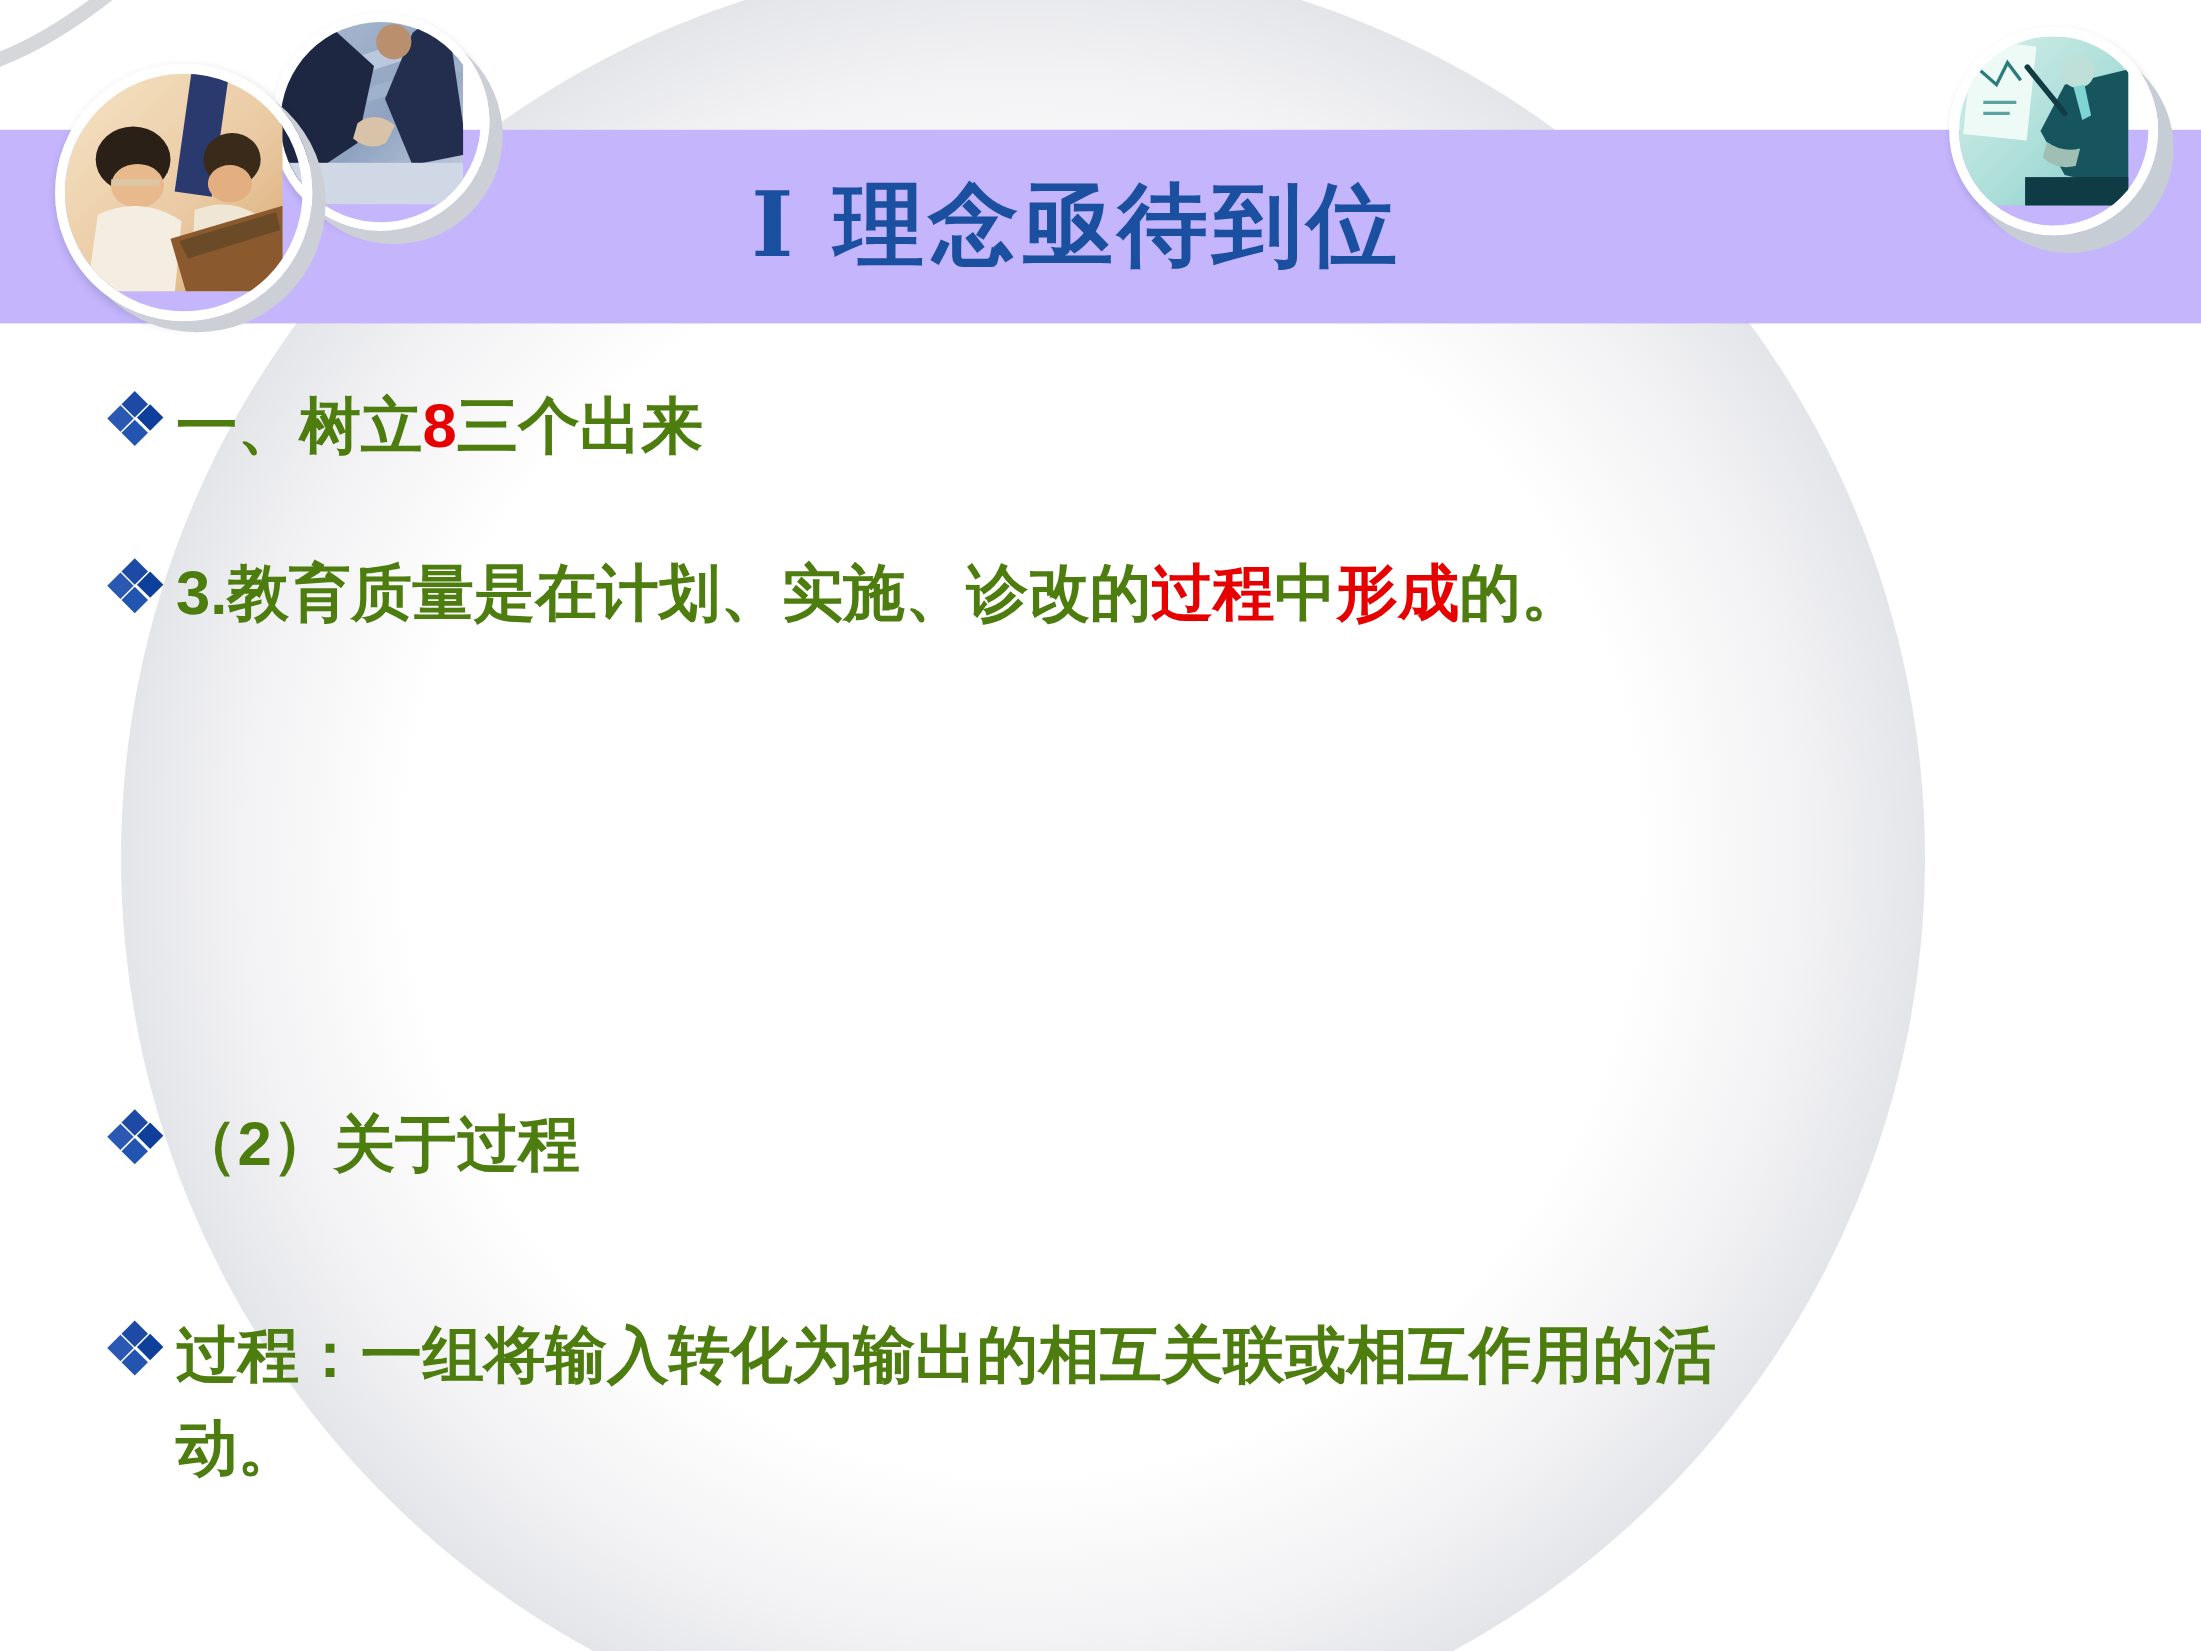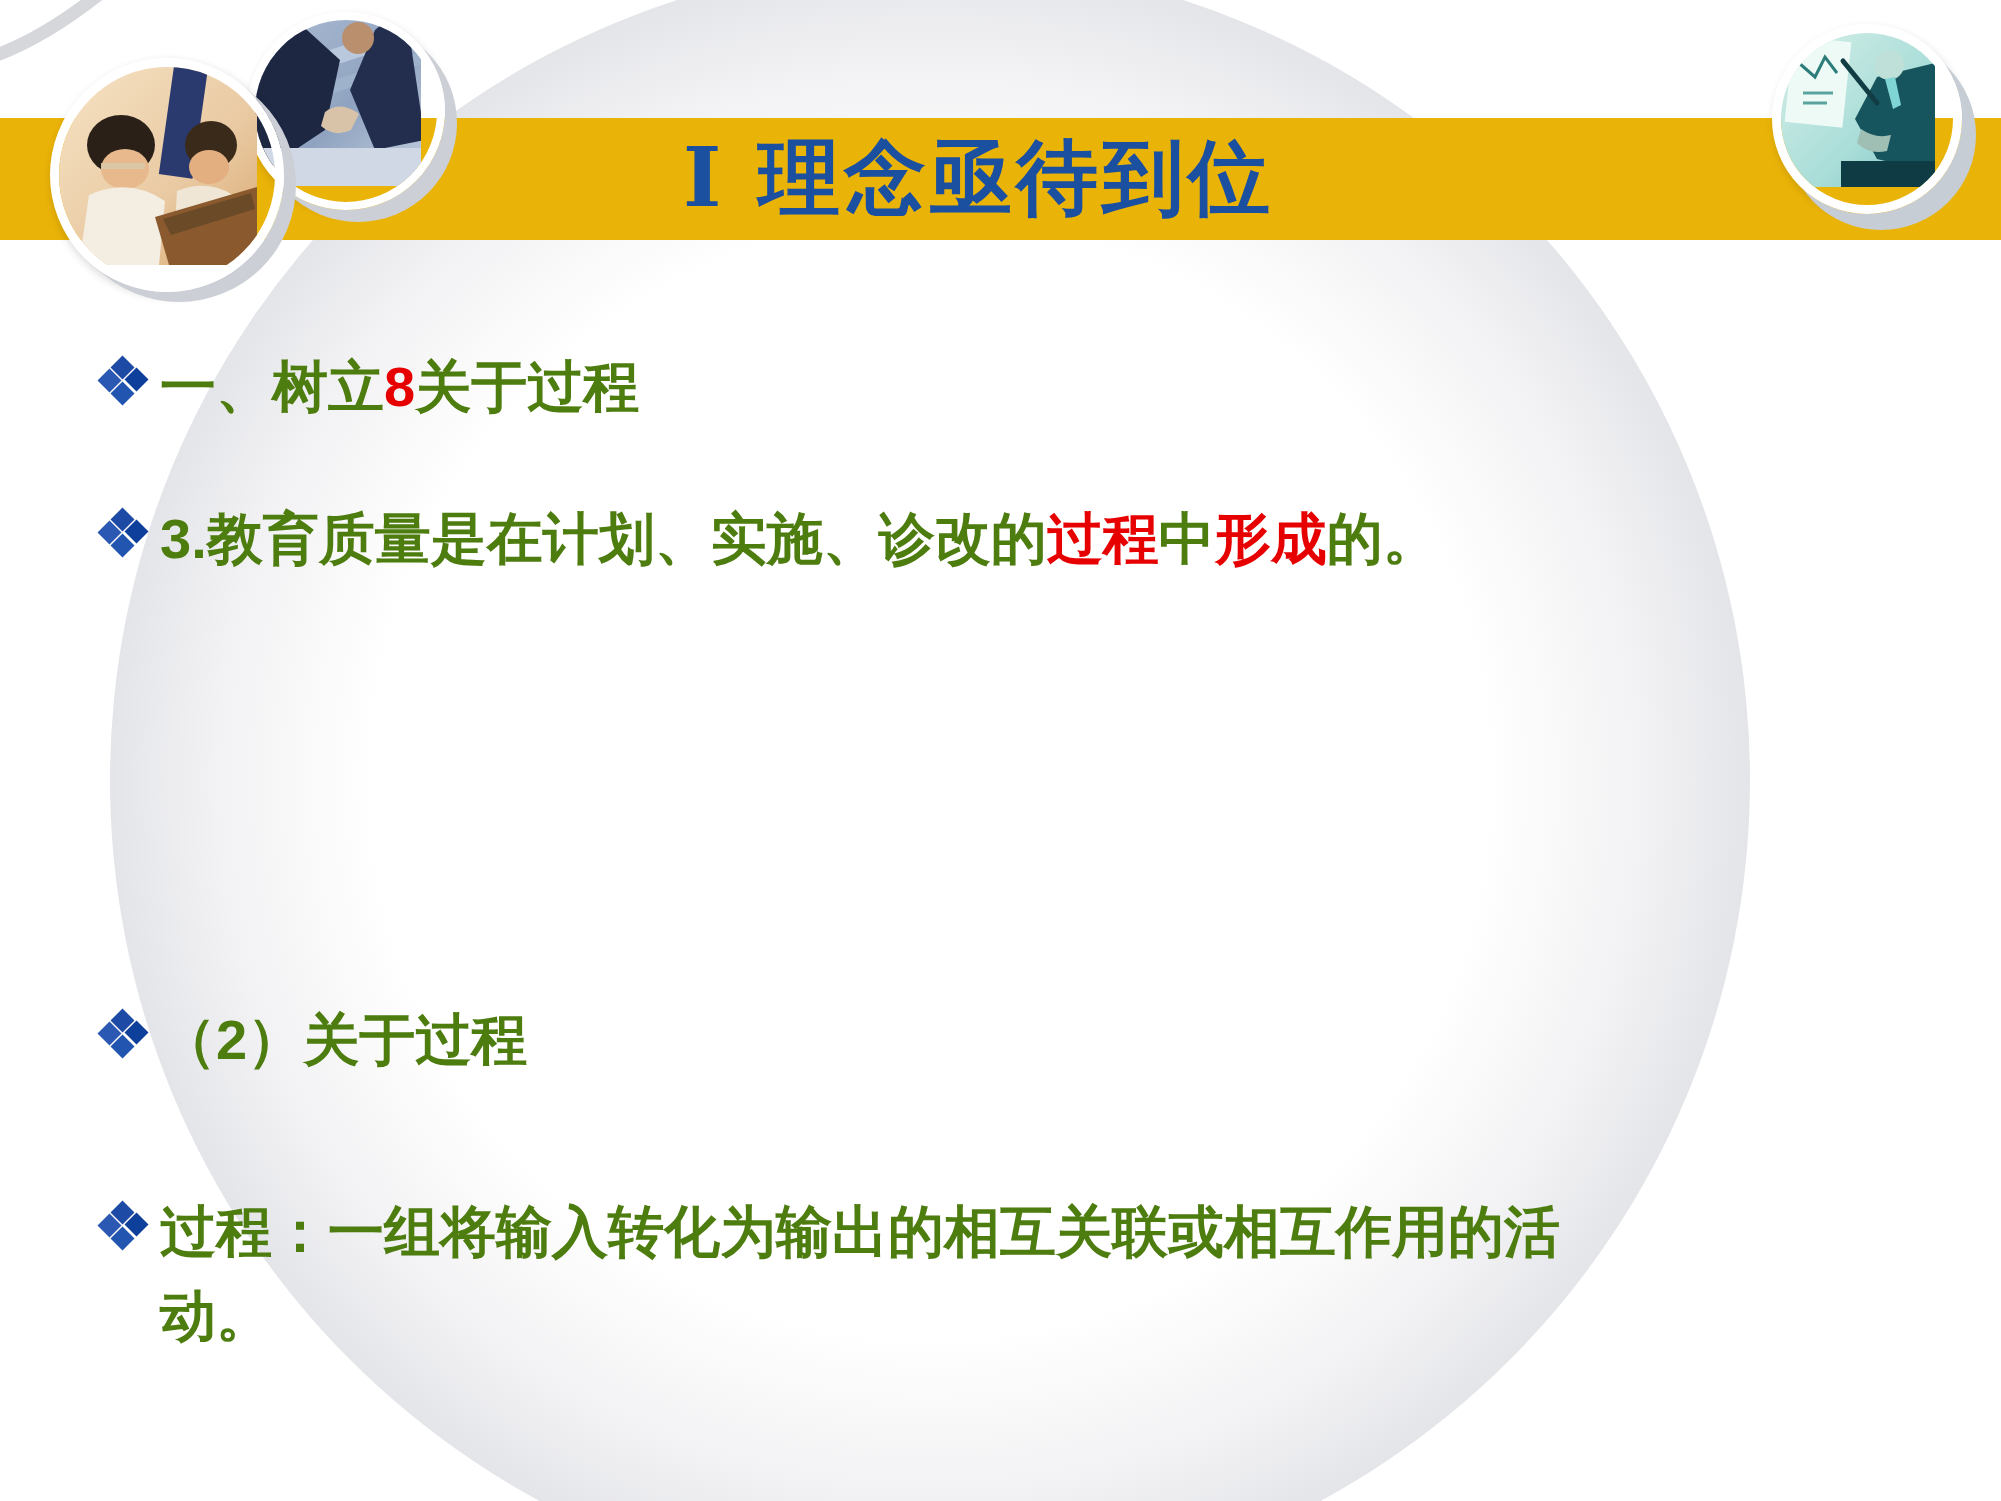"I 理念亟待到位" .banner { background: #eab308 -> #c4b5fd; height: 122px -> 176px }
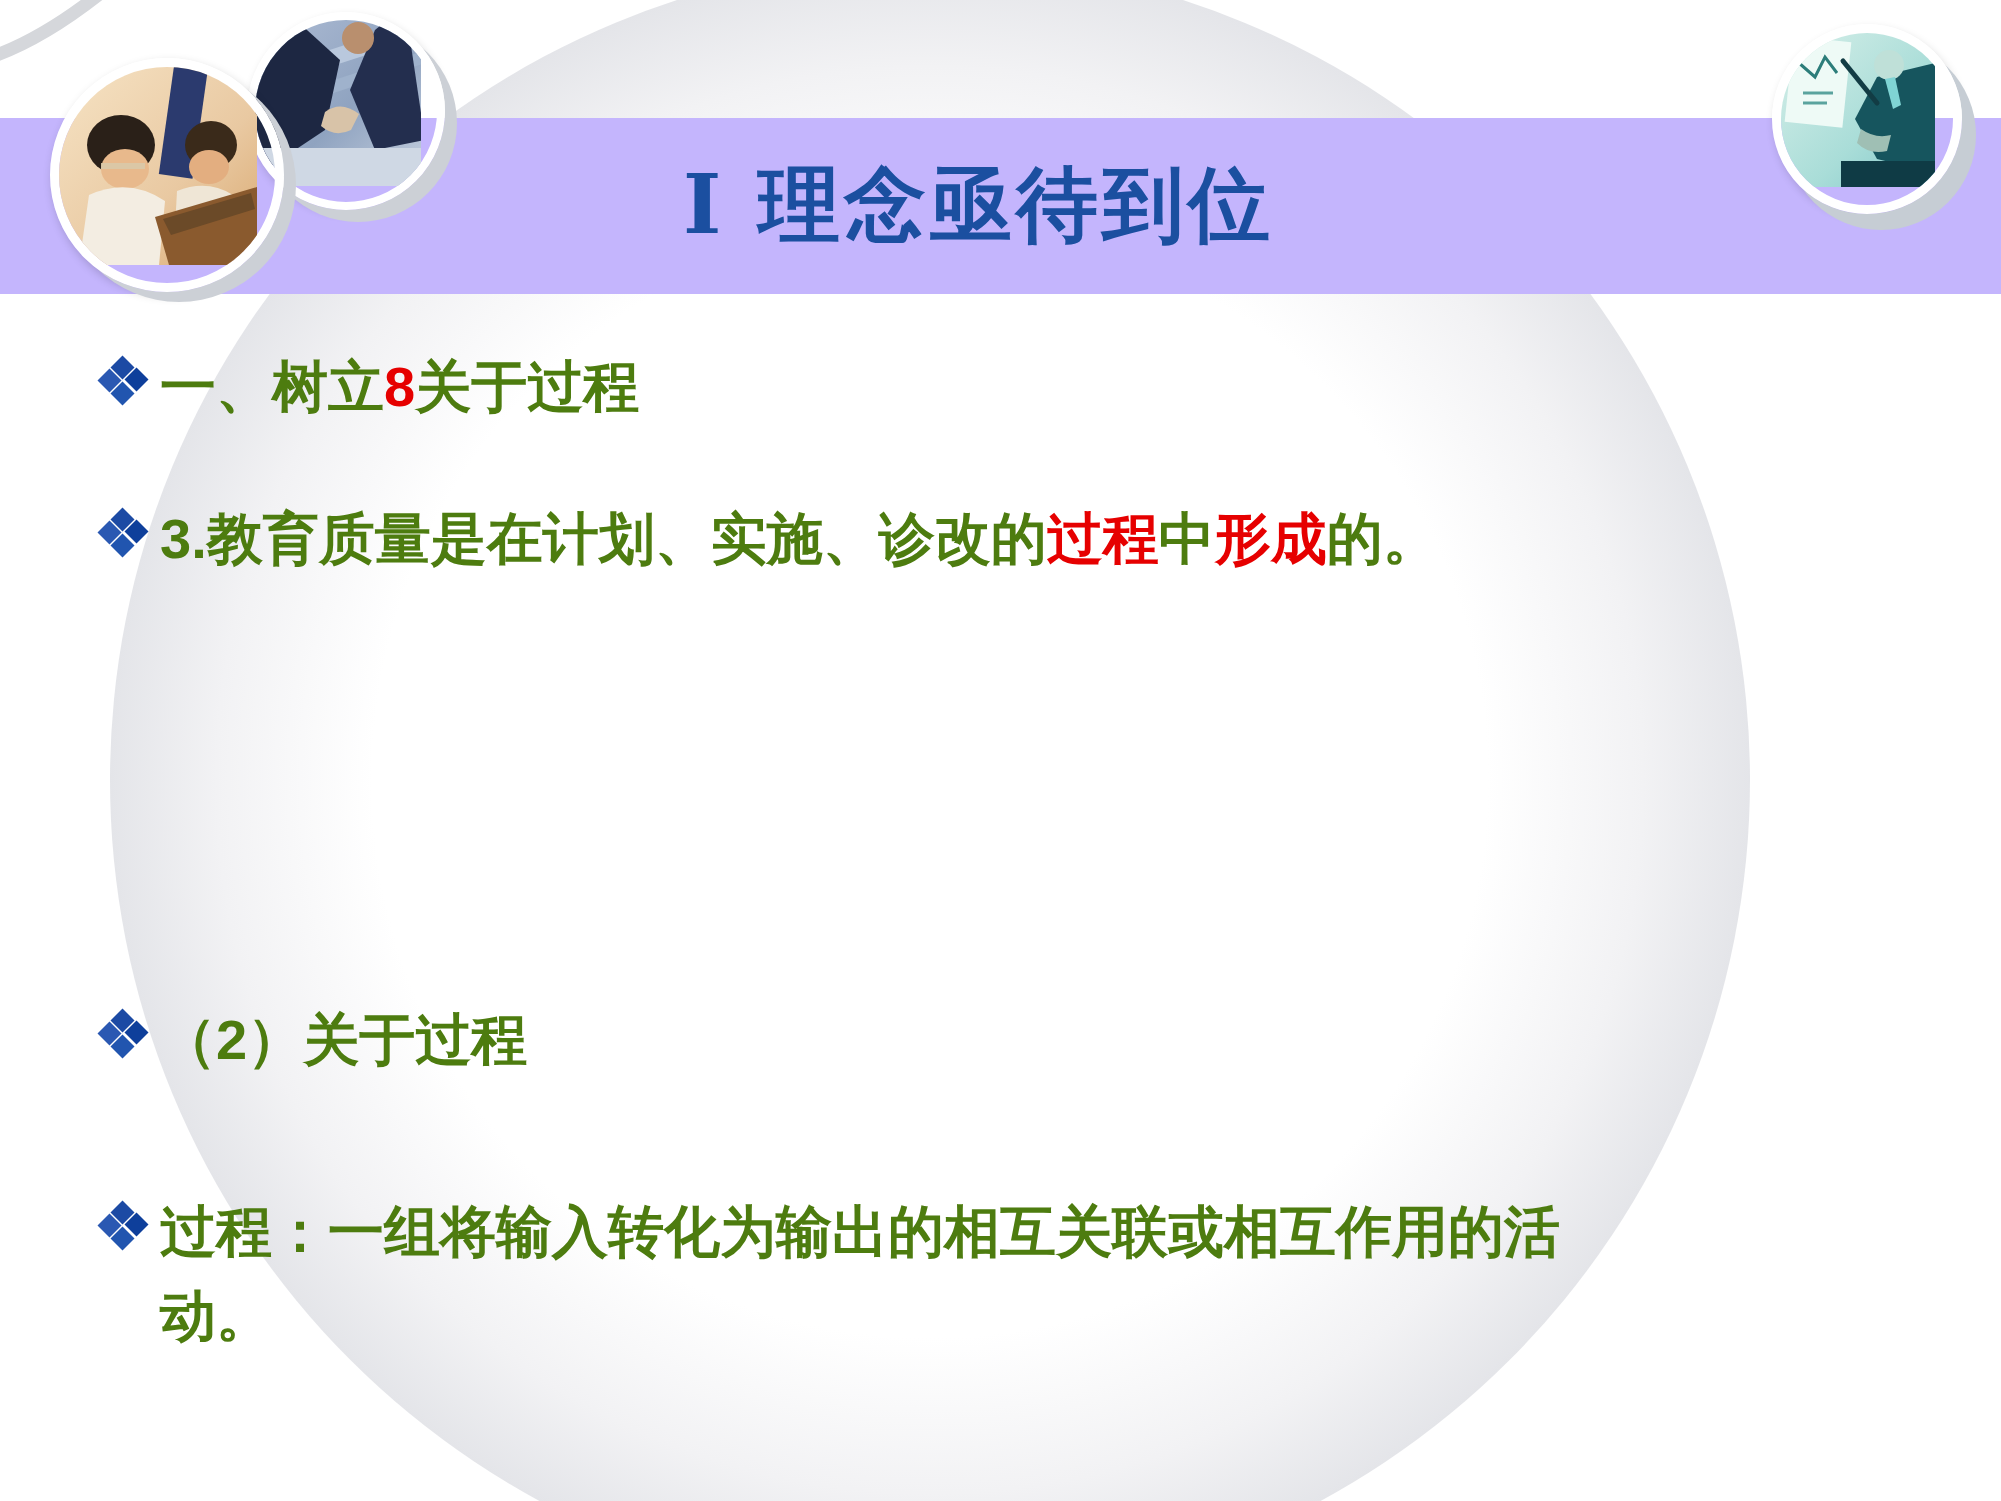"关于过程" span.seg-navy { text: 关于过程 -> 三个出来 }
